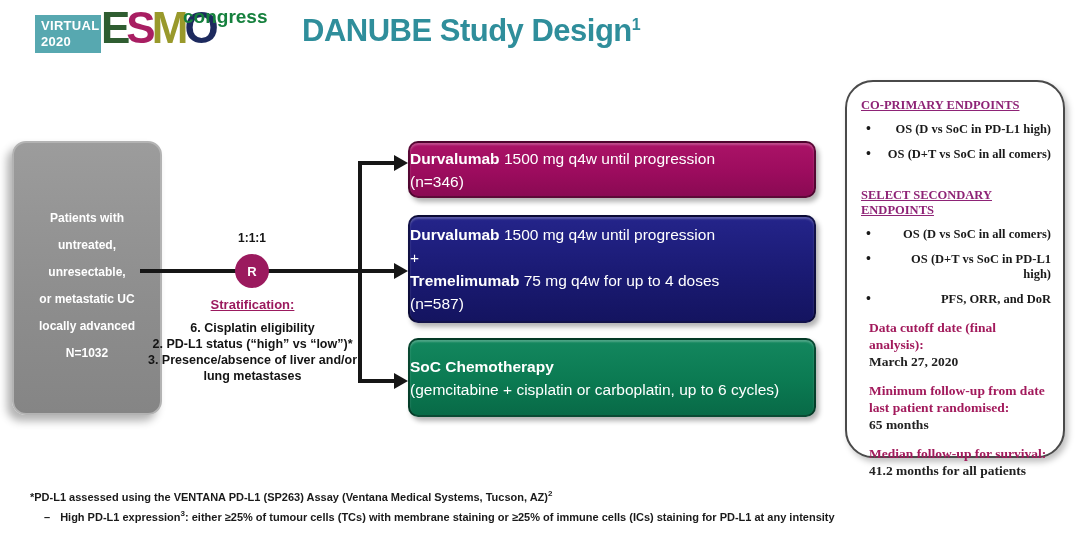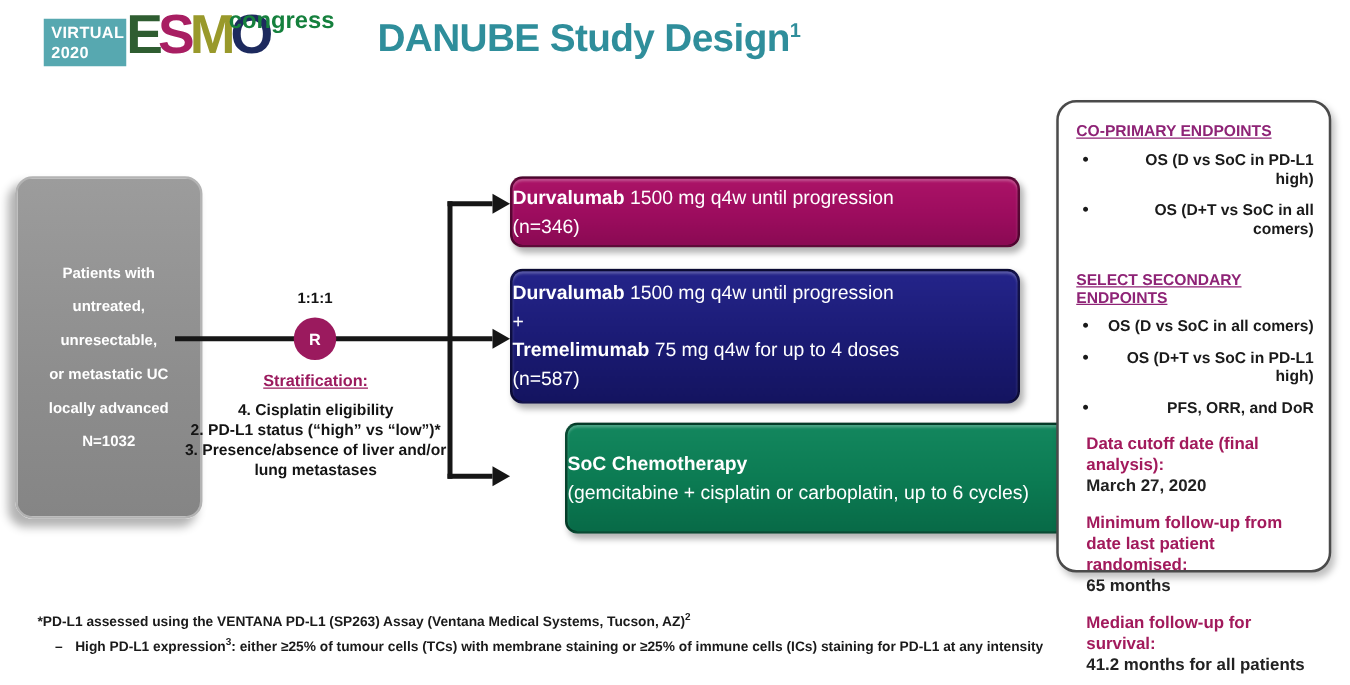"CO-PRIMARY ENDPOINTS" .panel { border-radius: 16px -> 28px; font-family: none -> Liberation Serif, serif }
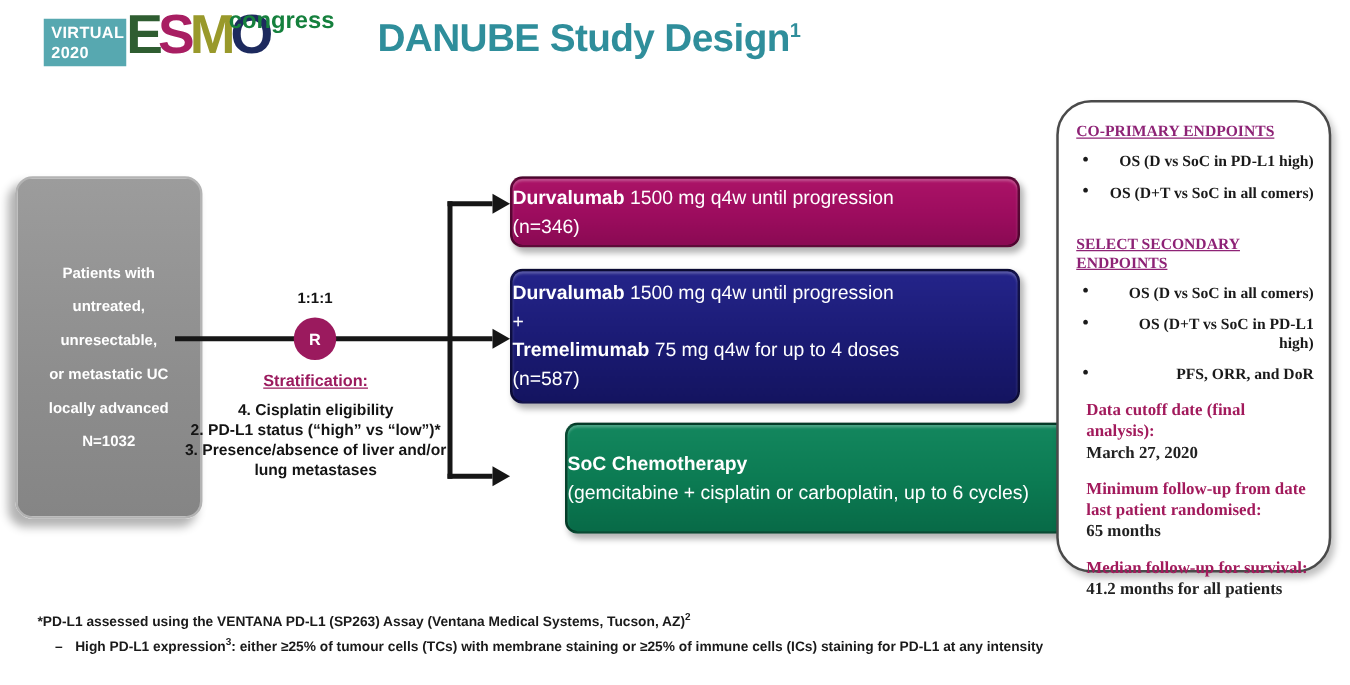"4. Cisplatin eligibility" div.strat-item { text: 4 -> 6 }
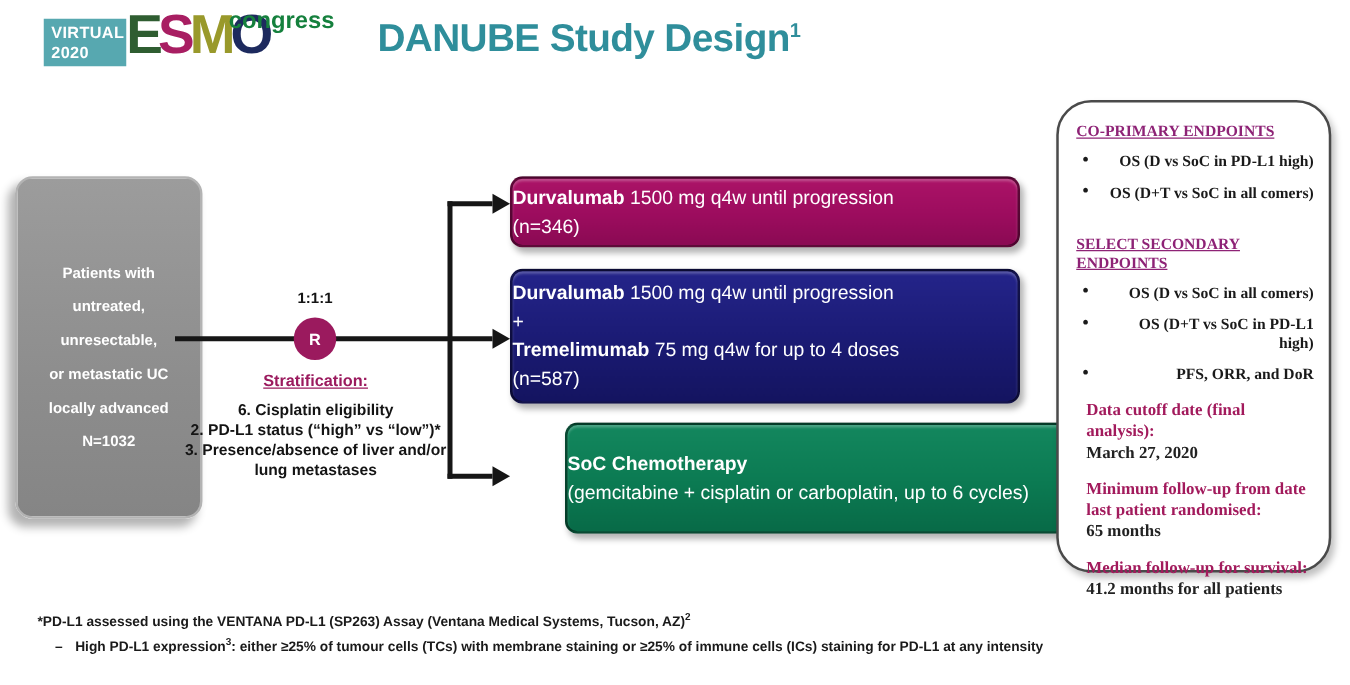"SoC Chemotherapy" .arm-3 { height: 89px -> 79px; margin-left: 44px -> none }
